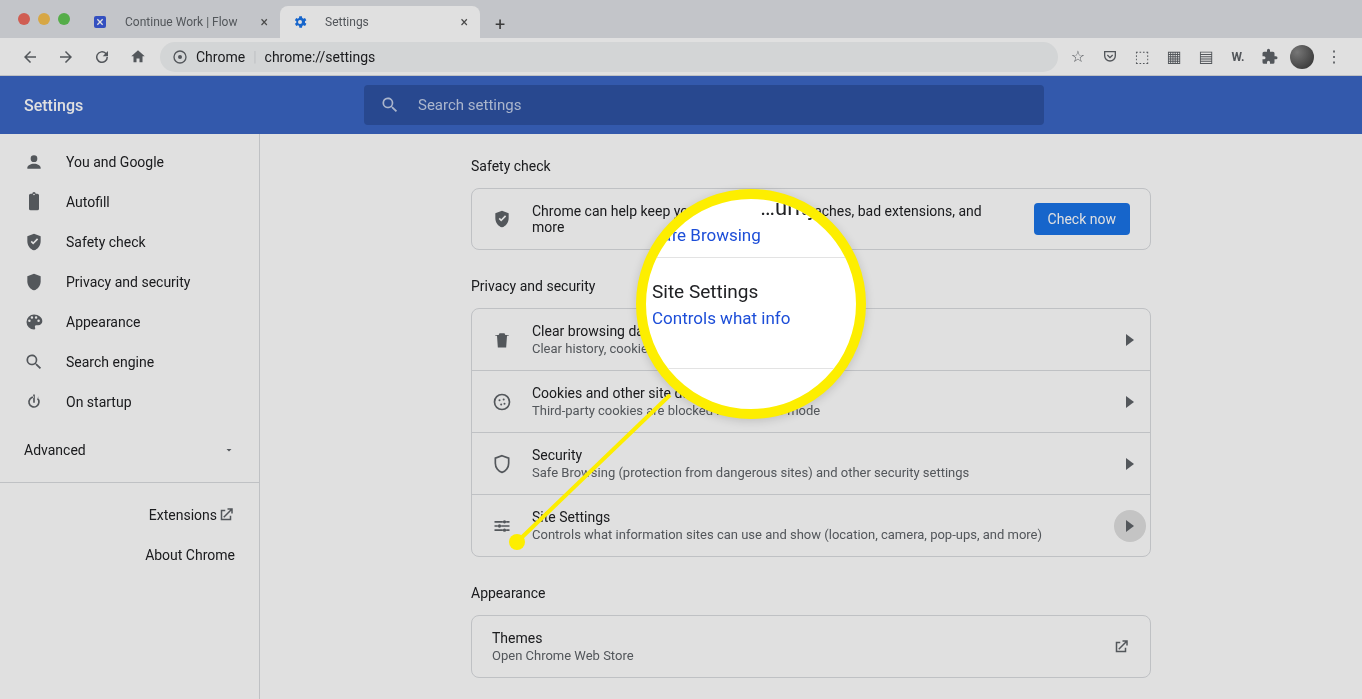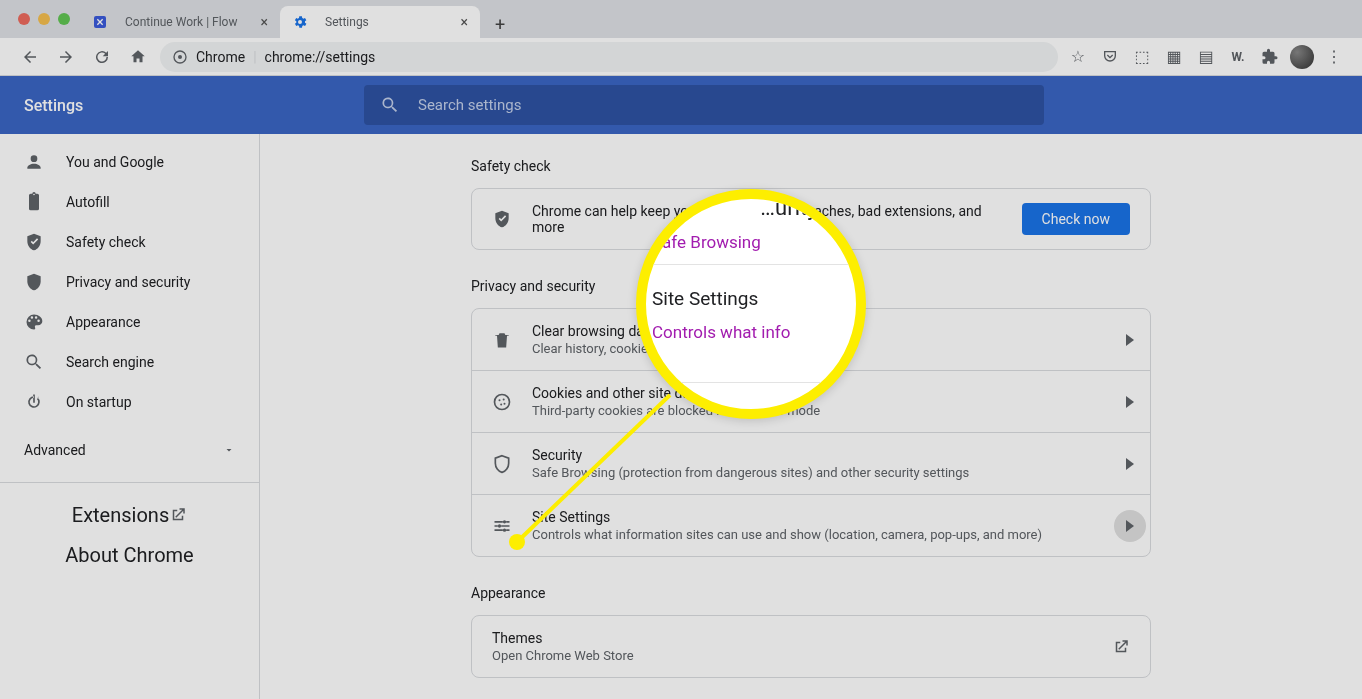"Check now" .btn { padding: 8px 20px -> 8px 14px }
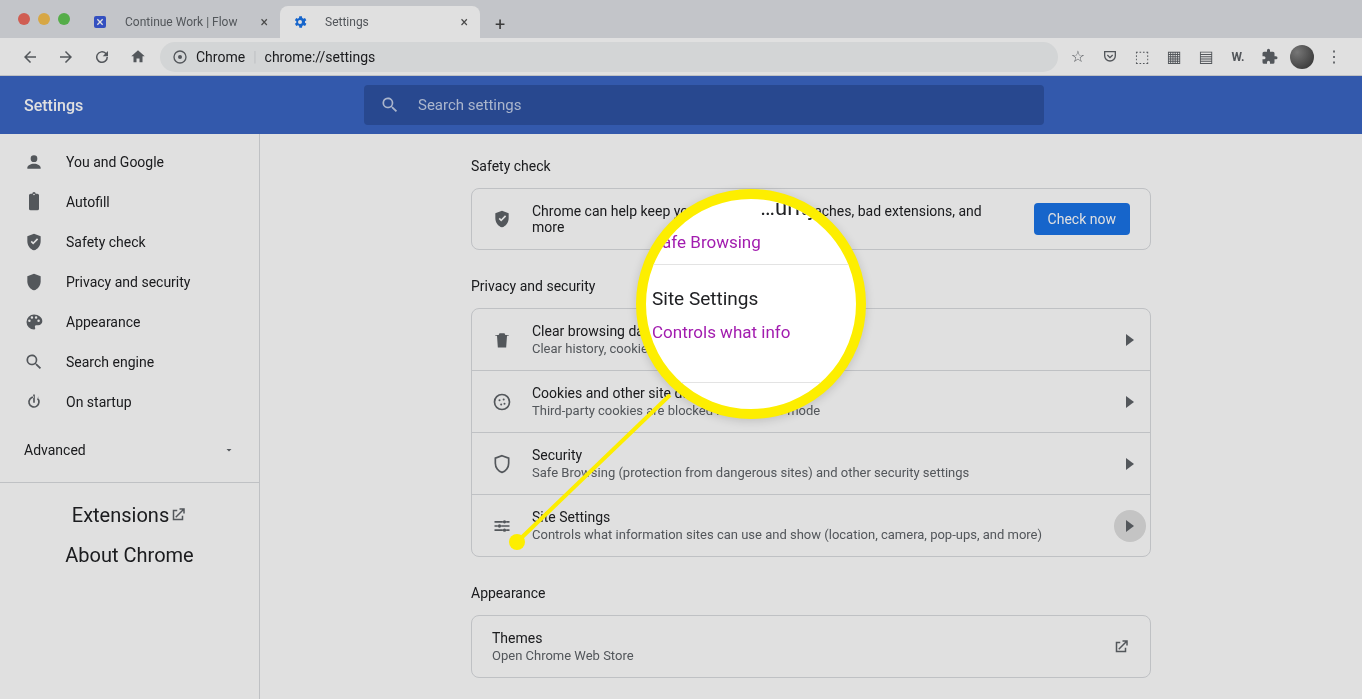"Safe Browsing" .c-item .cs { color: #a21caf -> #1d4ed8; margin-top: 12px -> 5px }
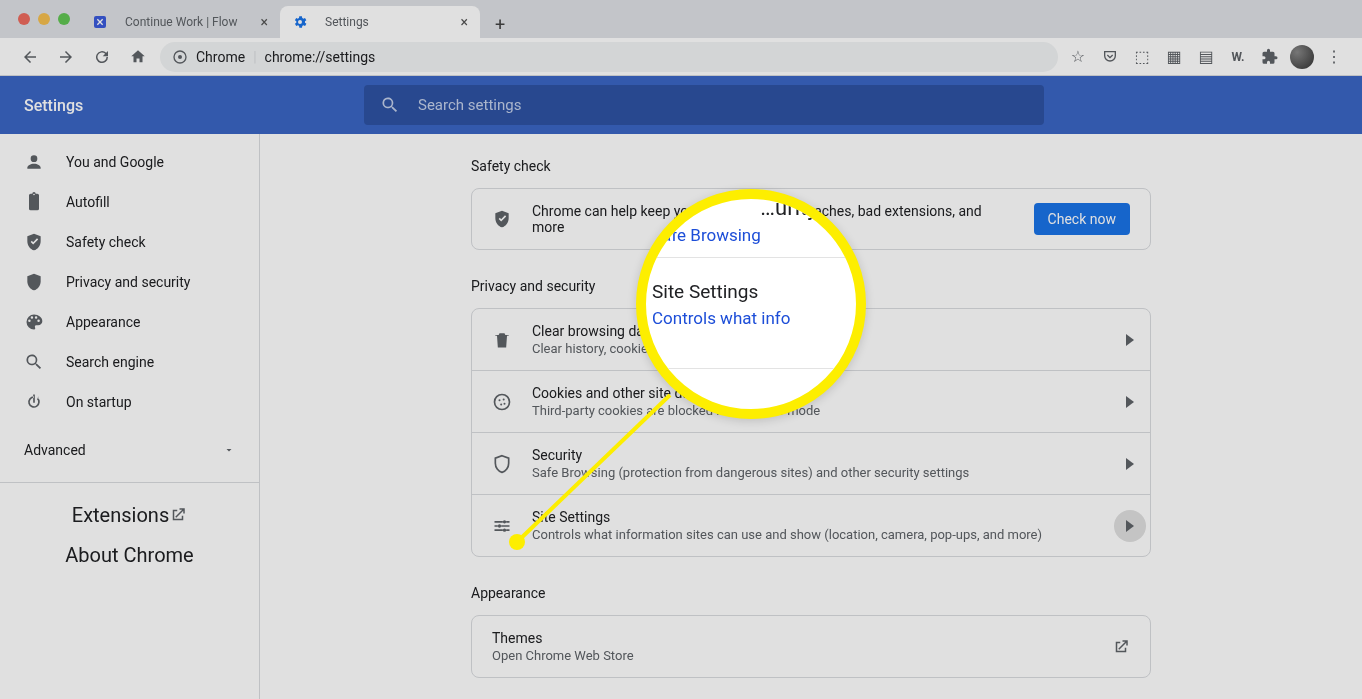"Extensions" .side-link { font-size: 20px -> 14px; justify-content: center -> flex-end }
